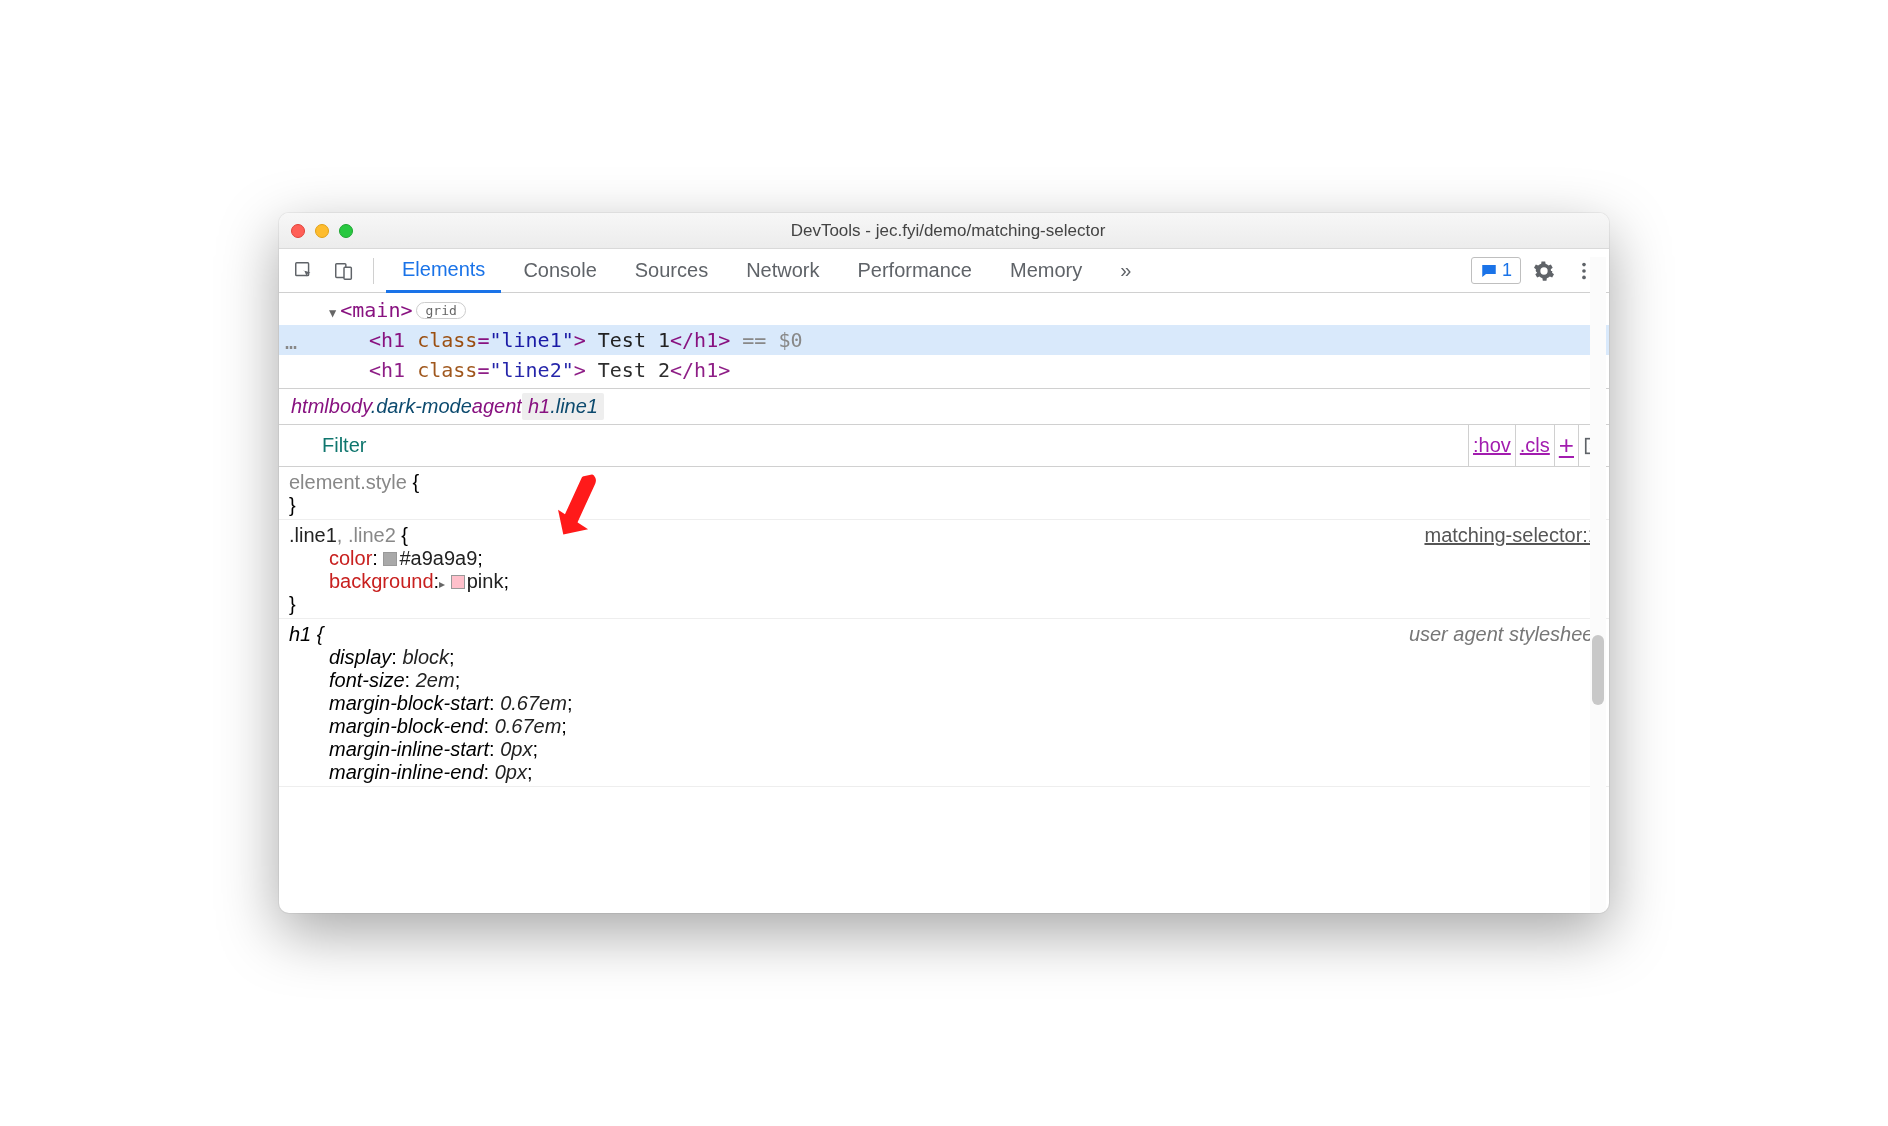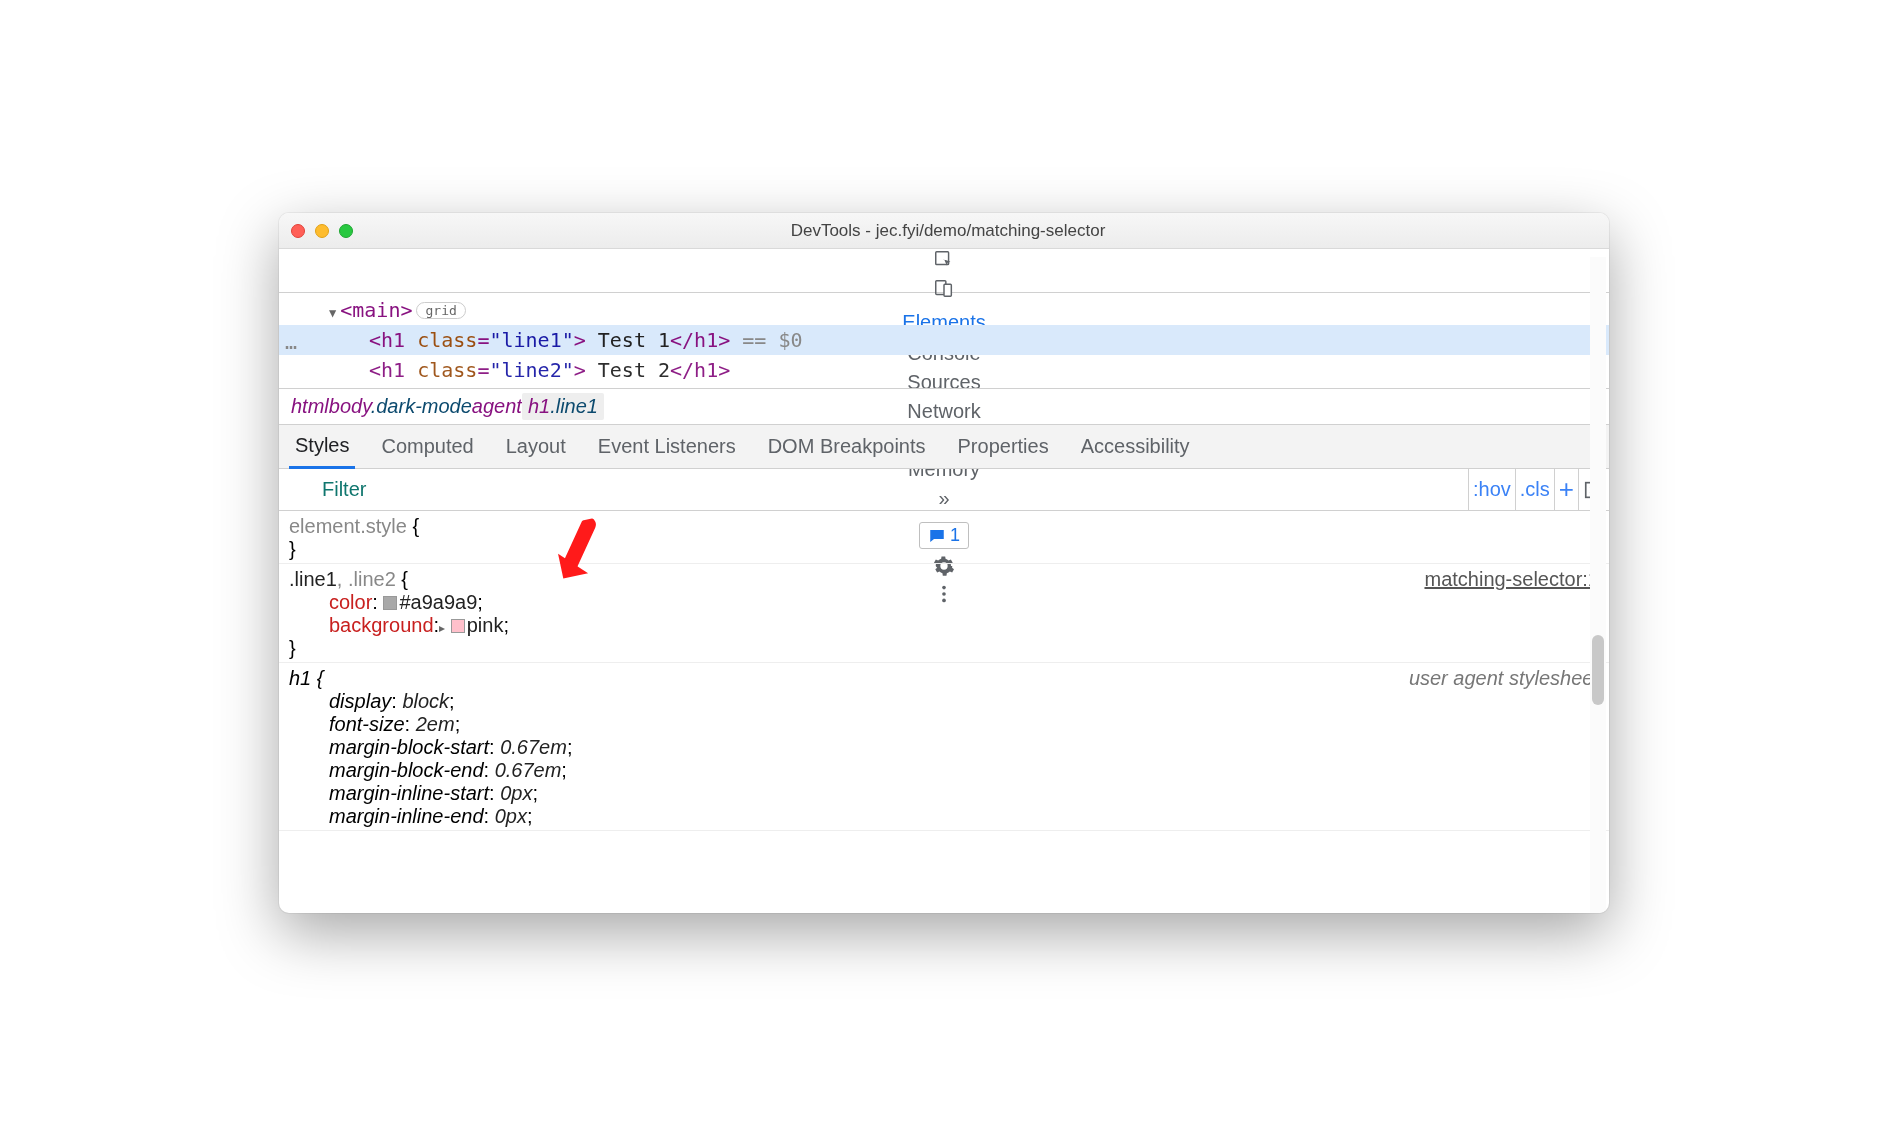"Elements" .maintabs { flex-direction: column -> none }
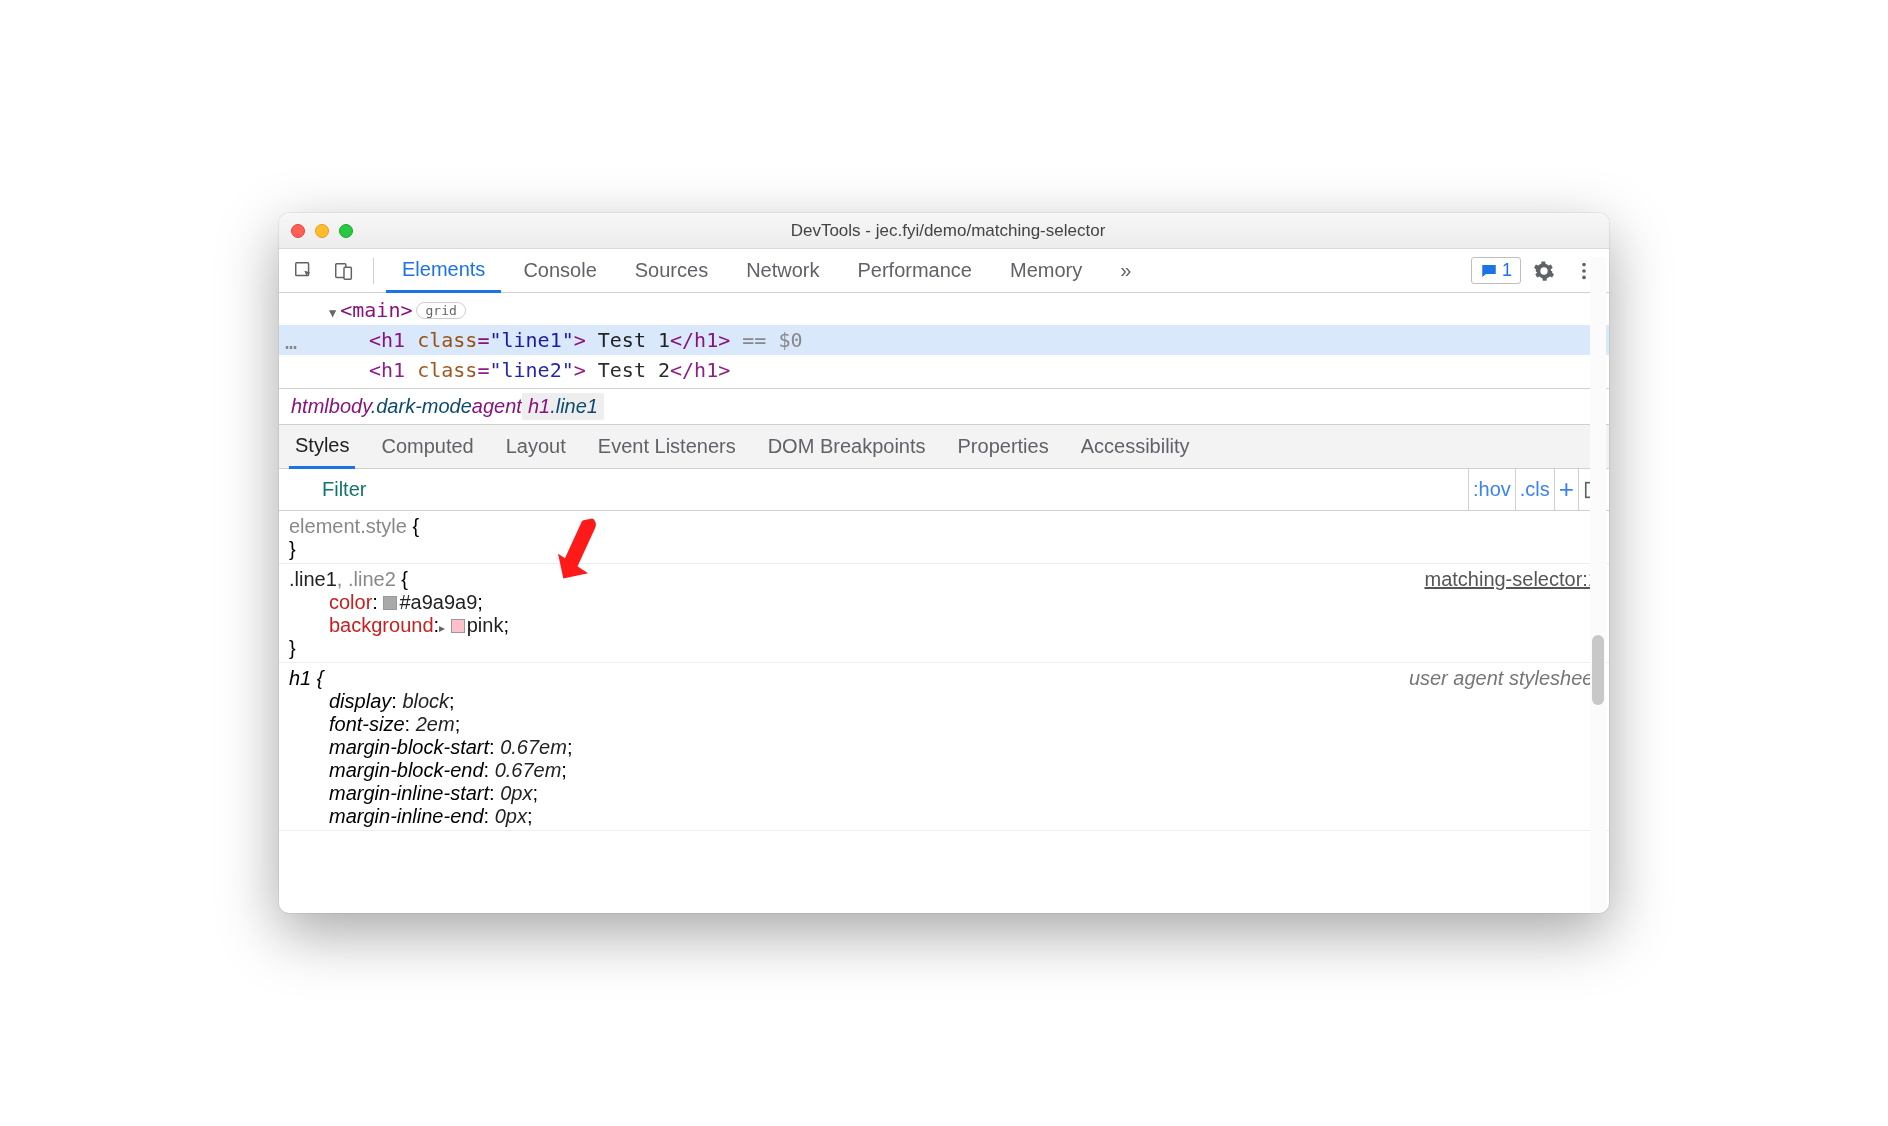"Styles" div.subtabs { html: <div> <div>Styles</div> <div>Computed</div> <div>Layout</div> <div>Event Listeners</div> <div>DOM Breakpoints</div> <div>Properties</div> <div>Accessibility</div> </div> -> none }
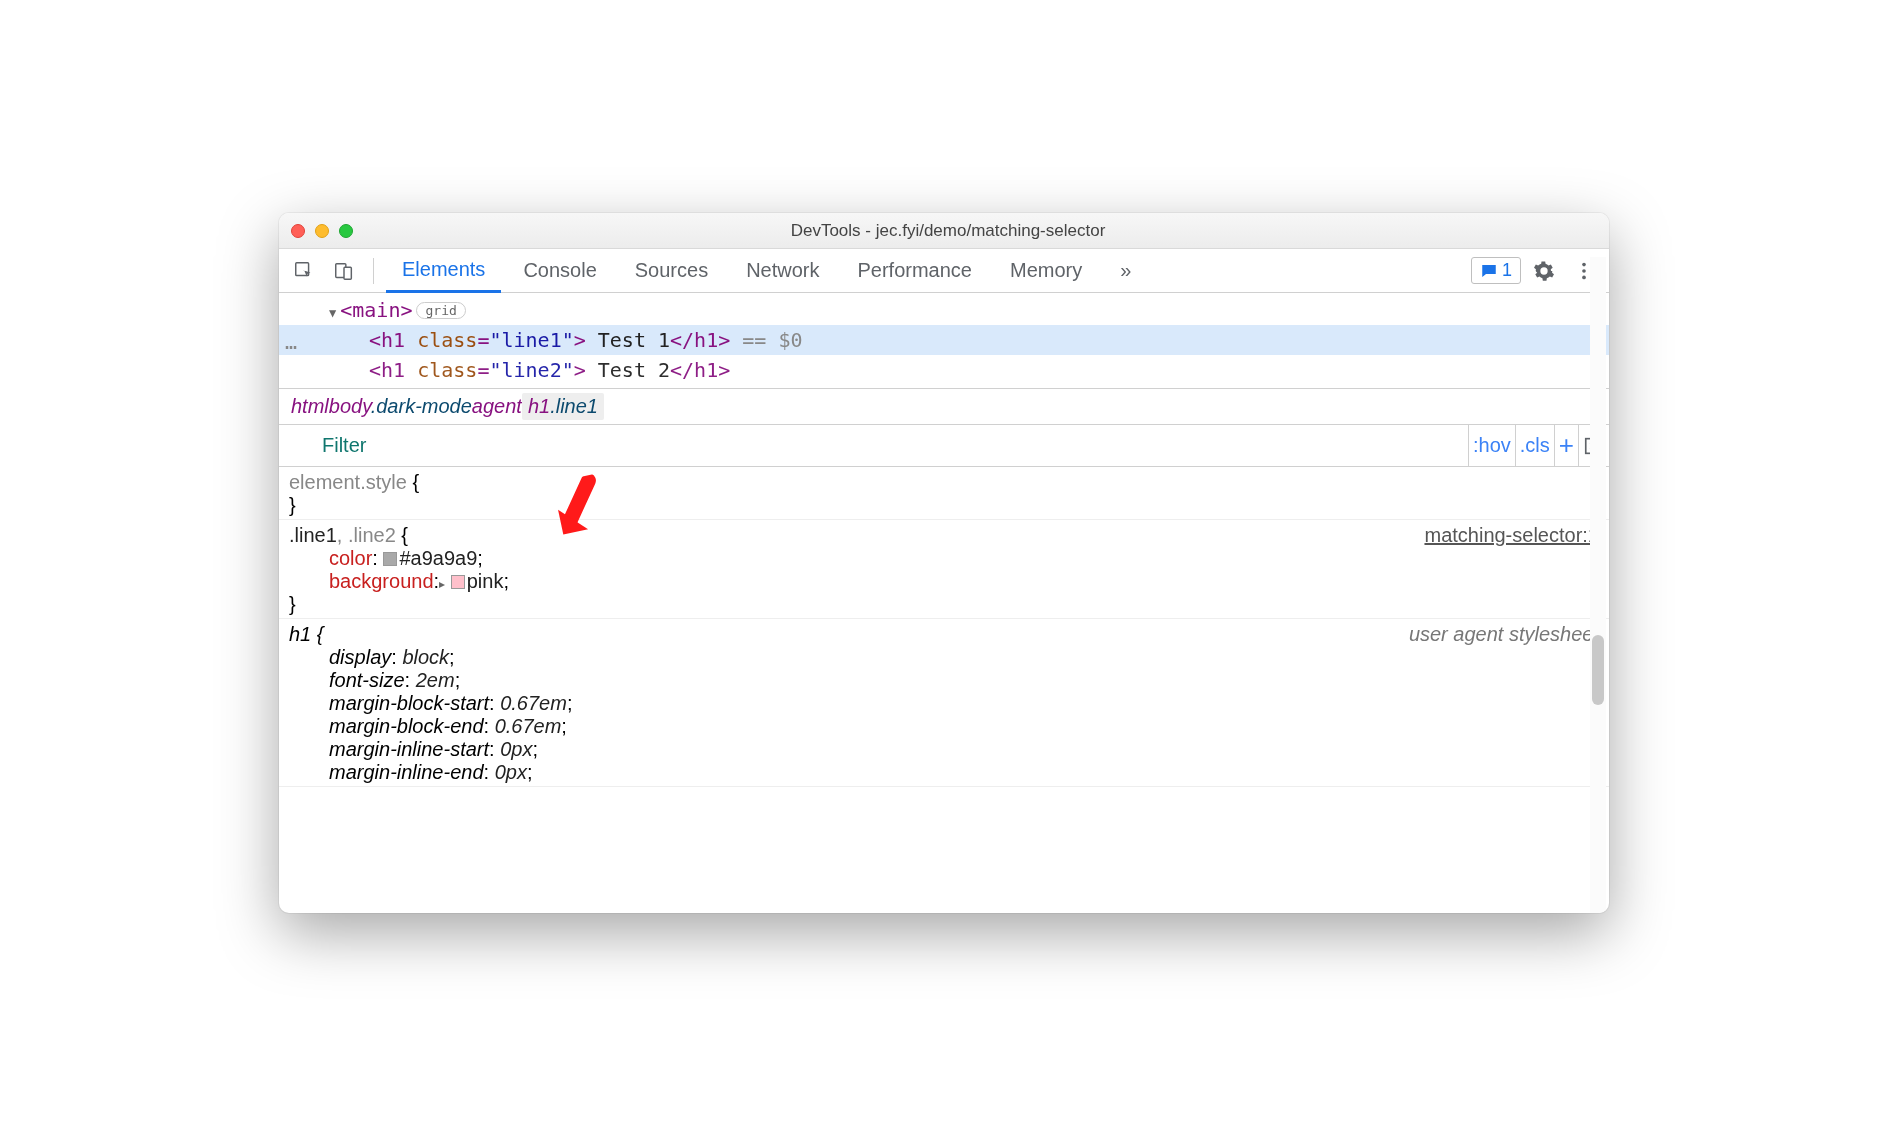":hov" .fbtn { color: #3b82f6 -> #a21caf; text-decoration: none -> underline }
